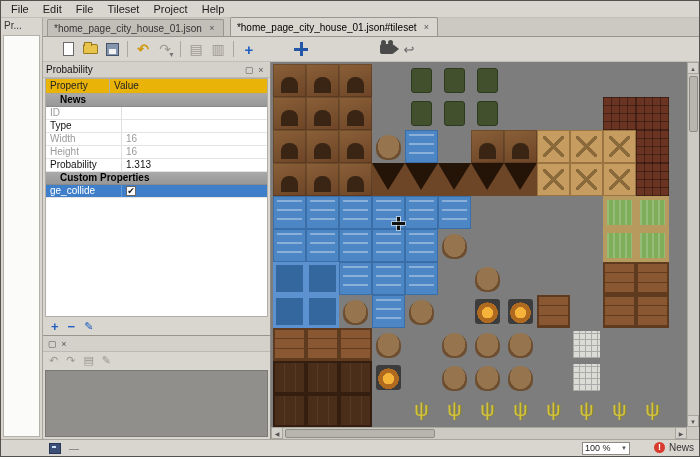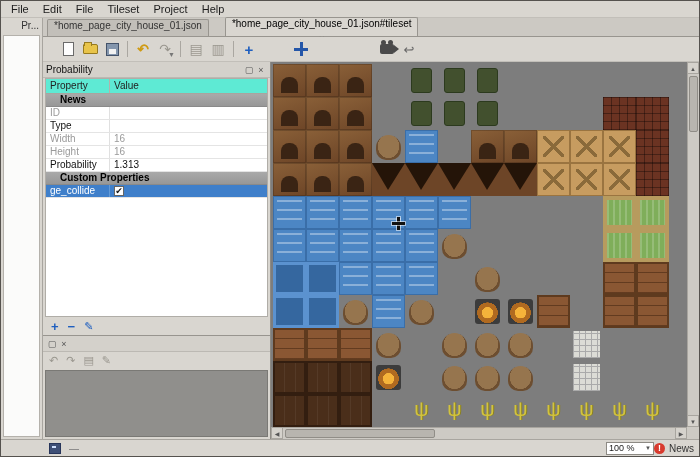"Pr..." .strip-title { text-align: right -> none }
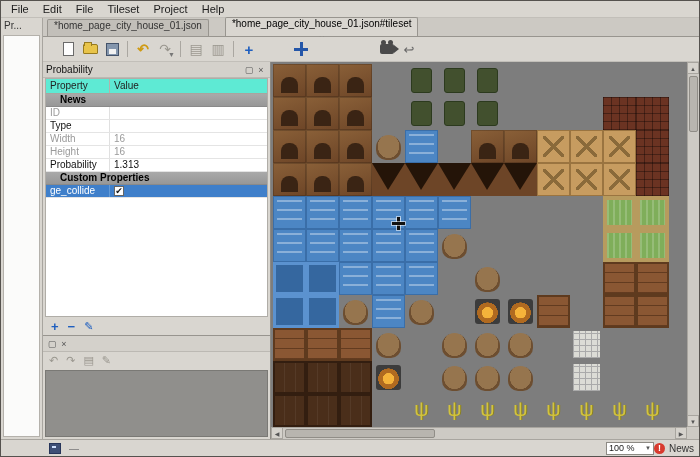"*home_page_city_house_01.json" .tab { flex-direction: column -> none; margin-right: 16px -> 6px }
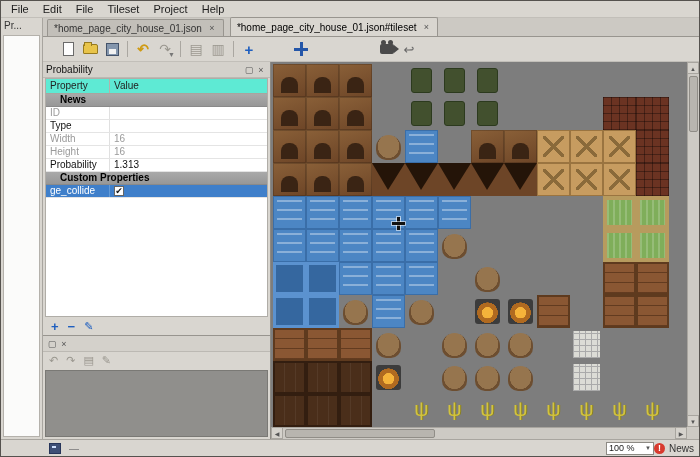"Property" .prop-header { background: #5eead4 -> #eab308 }
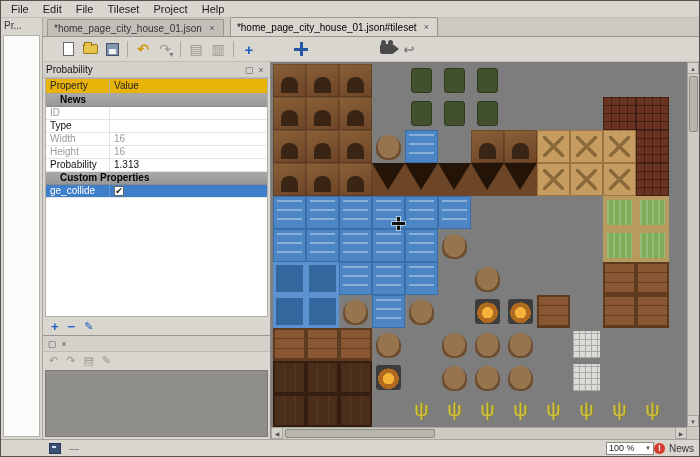"ID" .pname { width: 64px -> 76px }
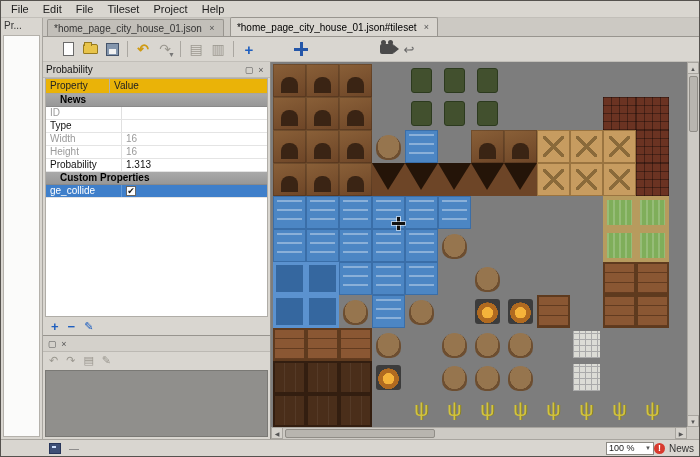"100 %" .status-right { align-items: center -> flex-start; gap: 0 -> 24px }
